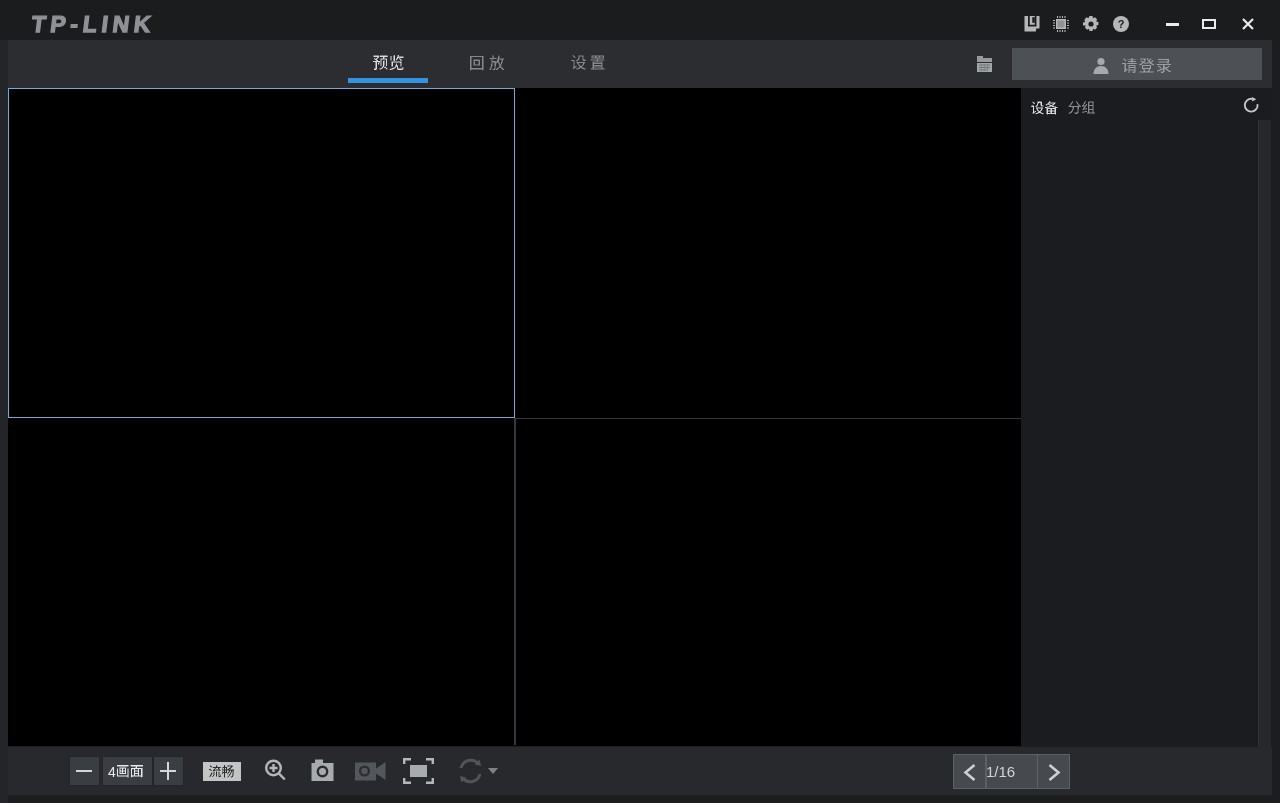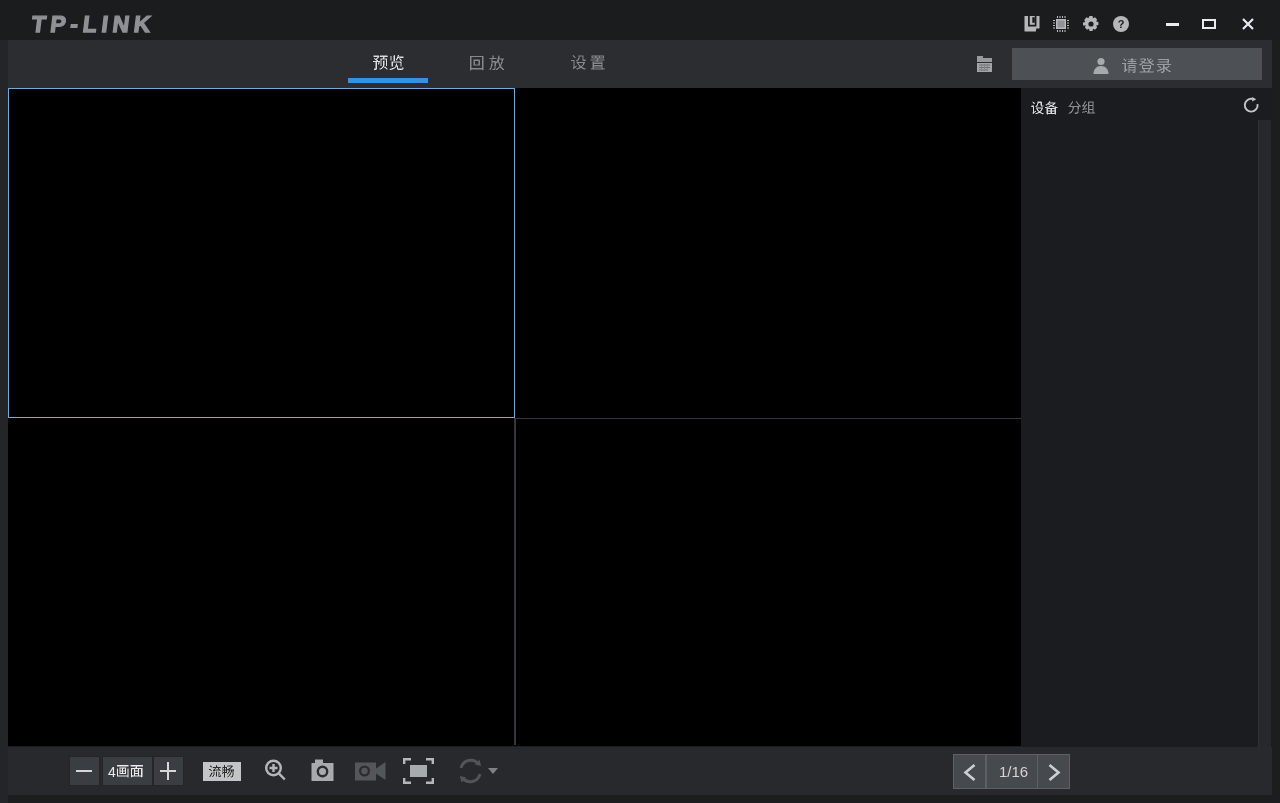"1/16" div.abs { text-align: center -> none }
